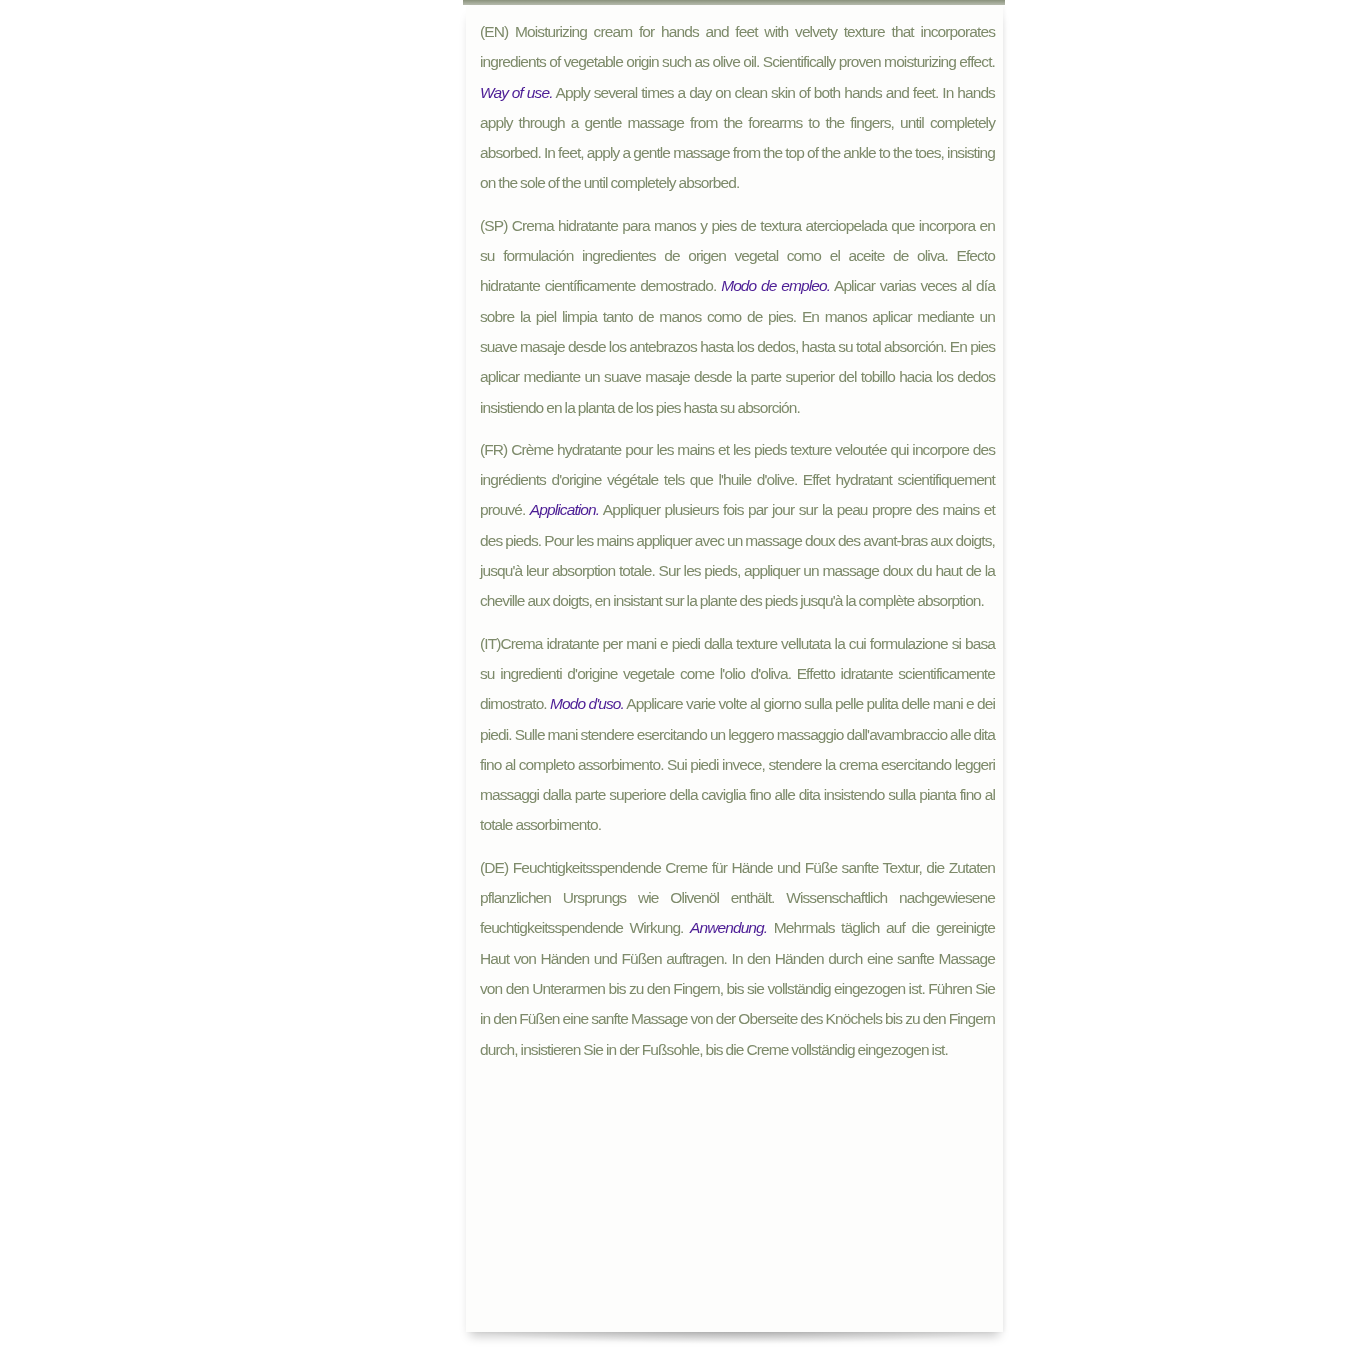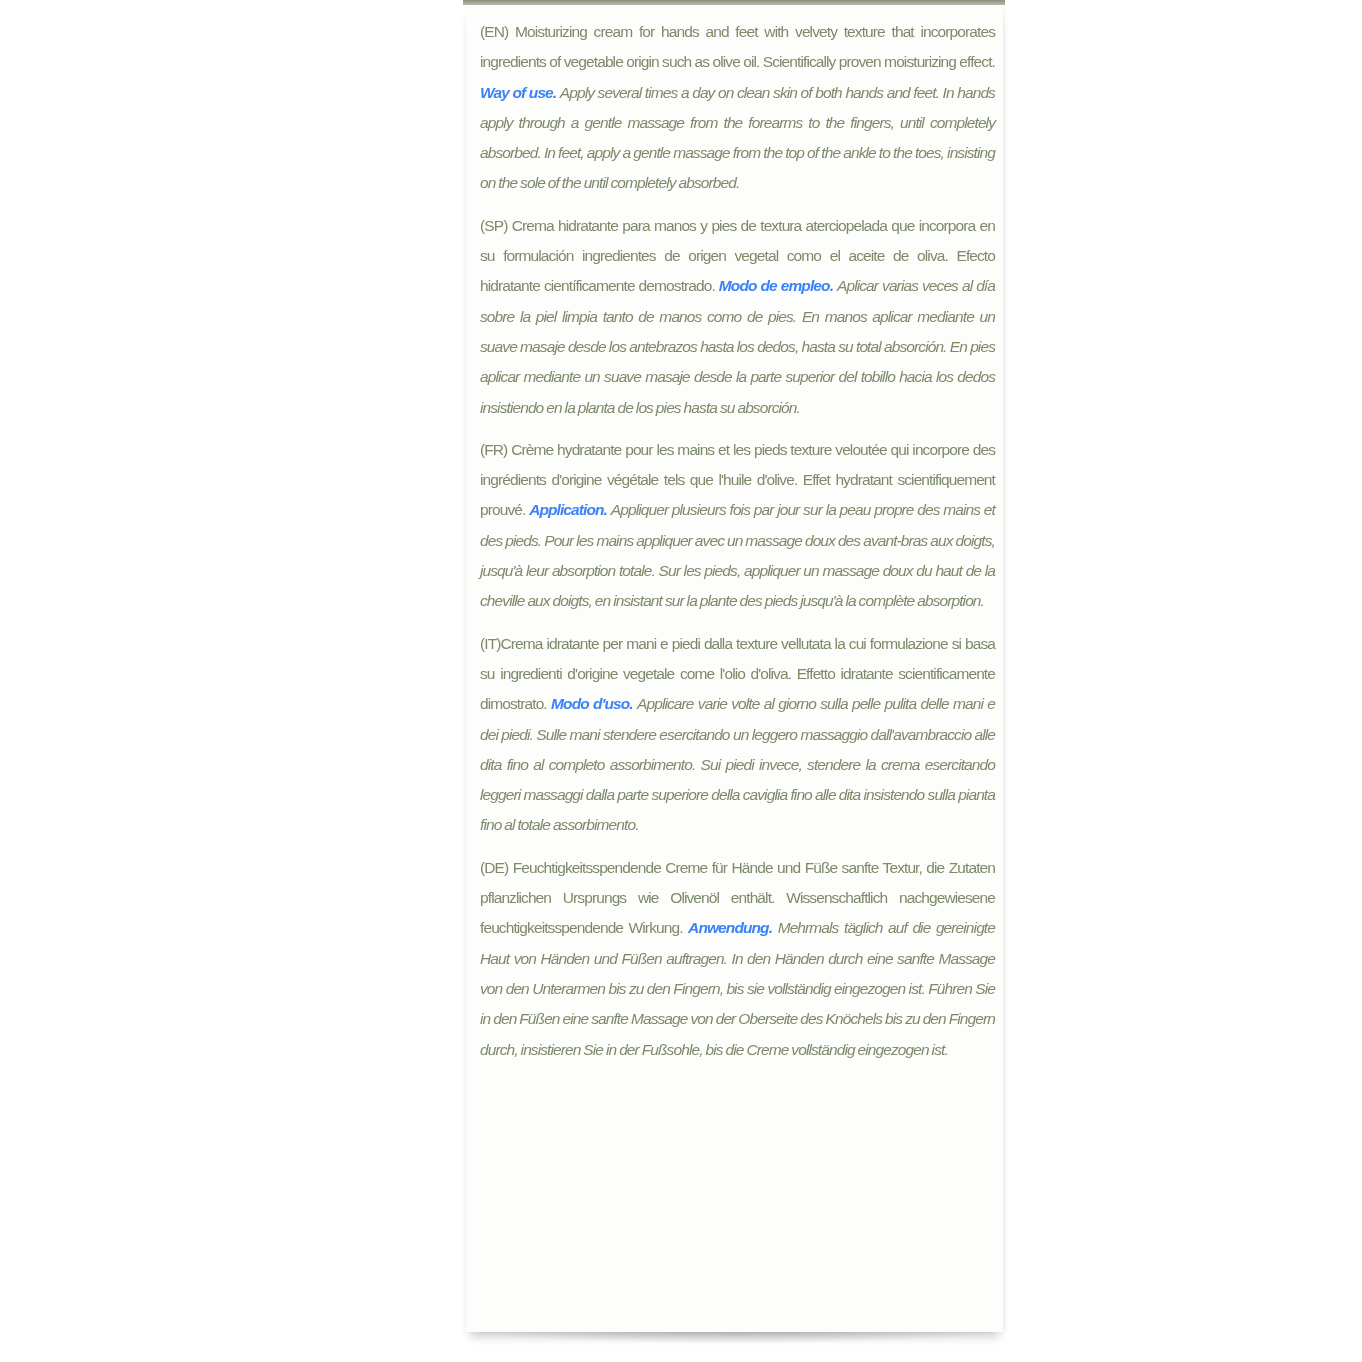"Way of use." .lang-block .heading { color: #3b82f6 -> #4c1d95; font-weight: bold -> normal }
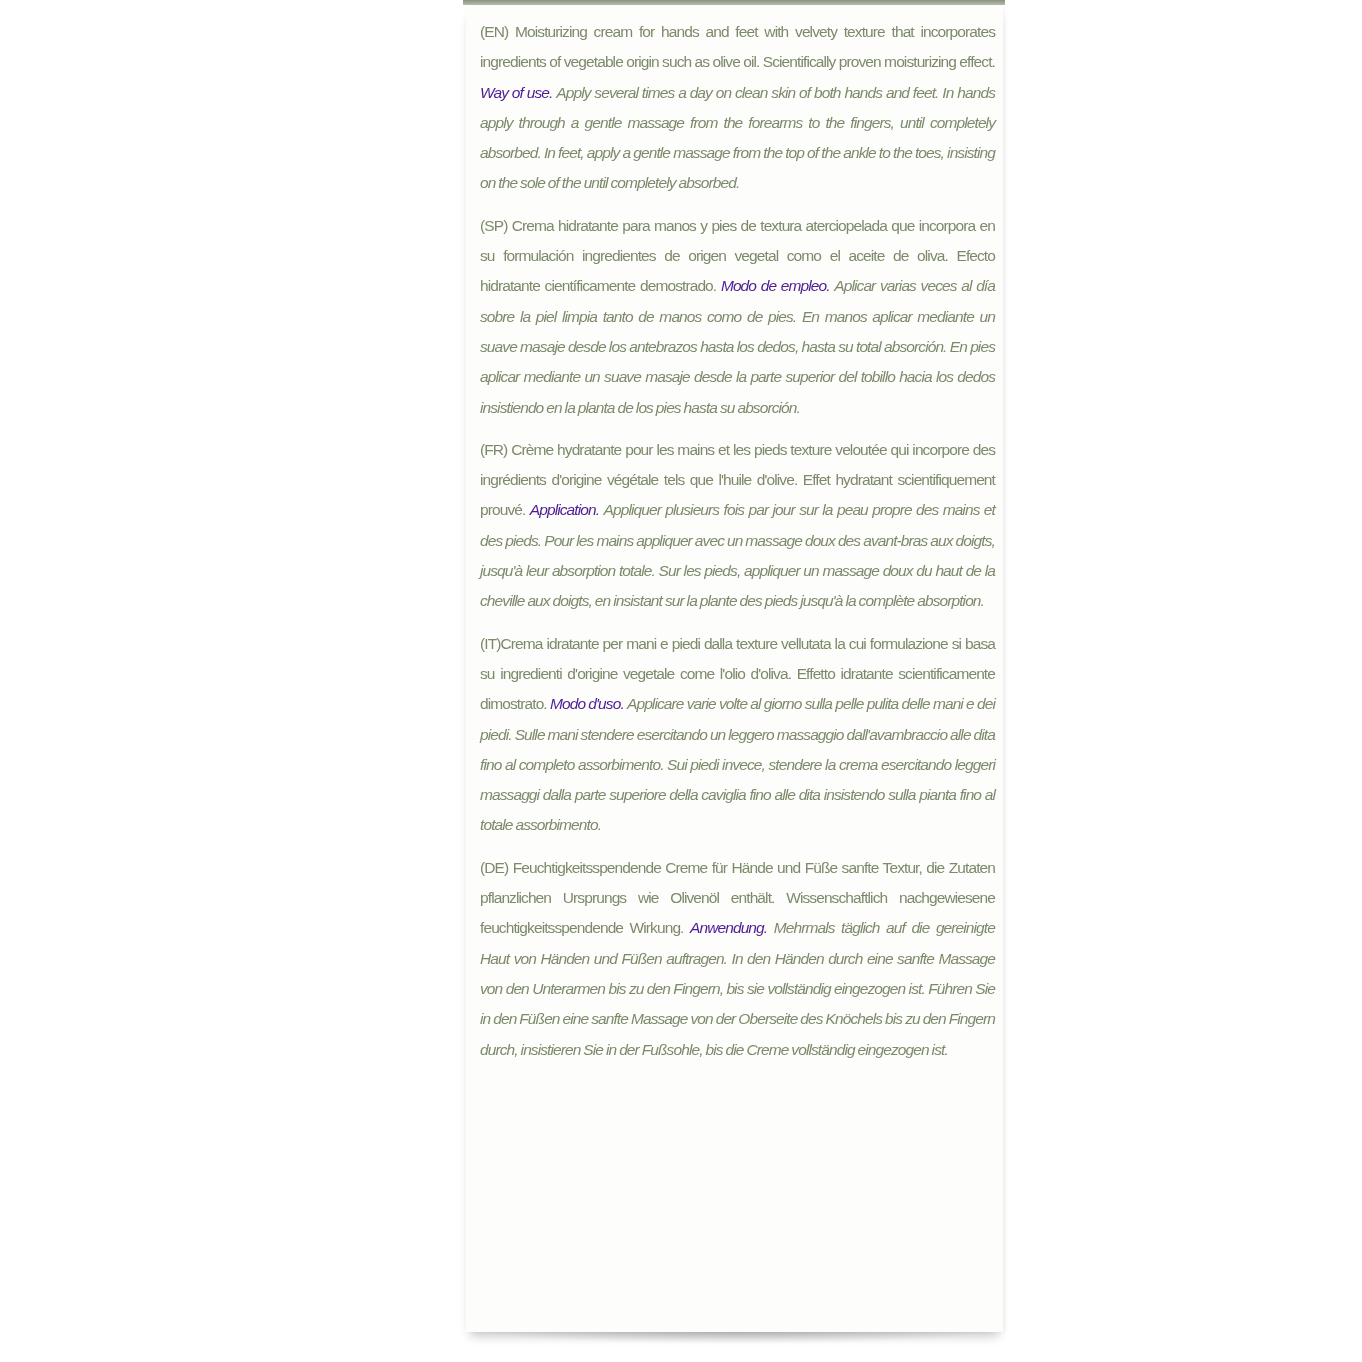"Apply several times a day" .lang-block .usage { font-style: italic -> none }
